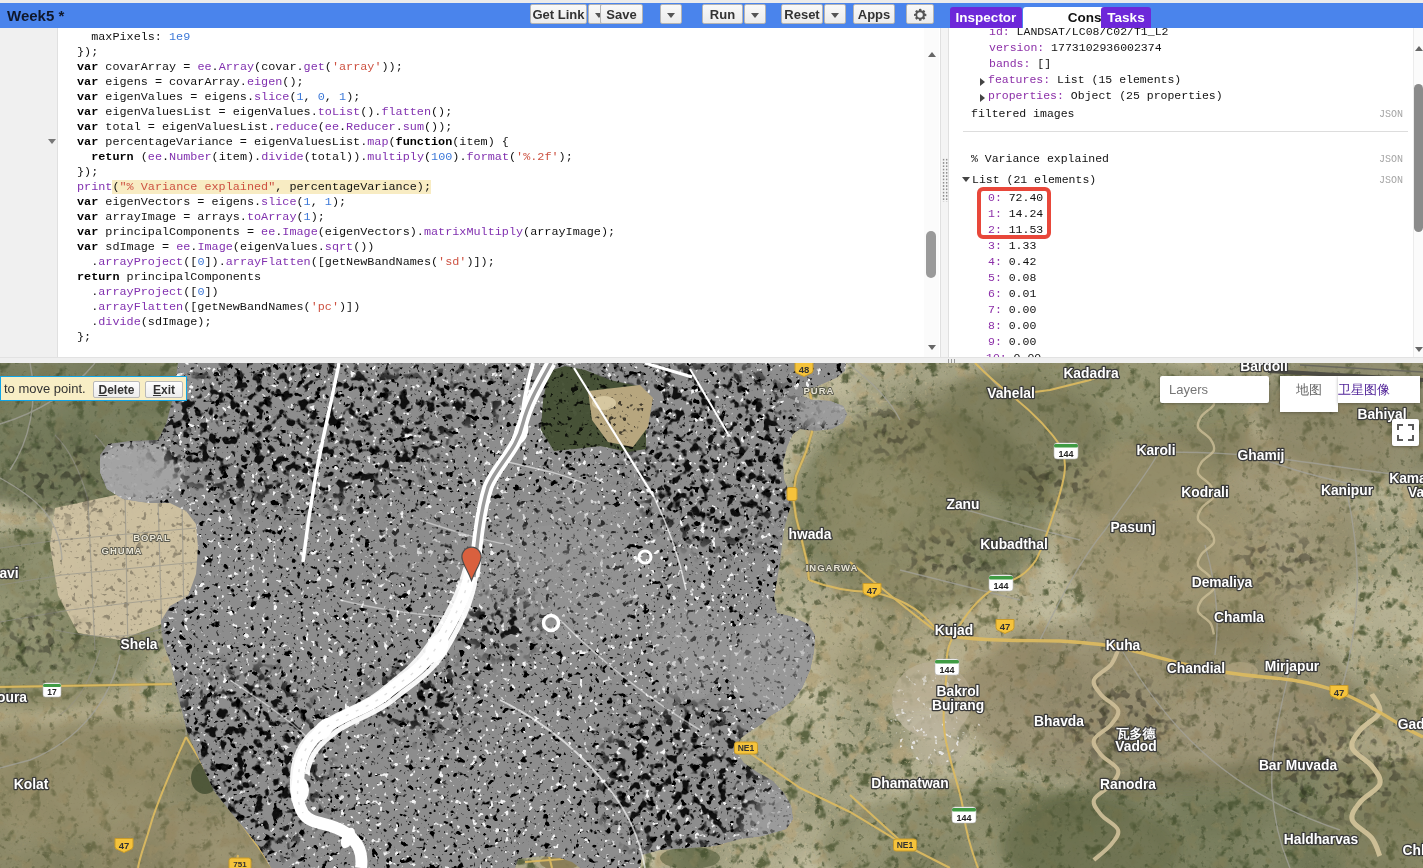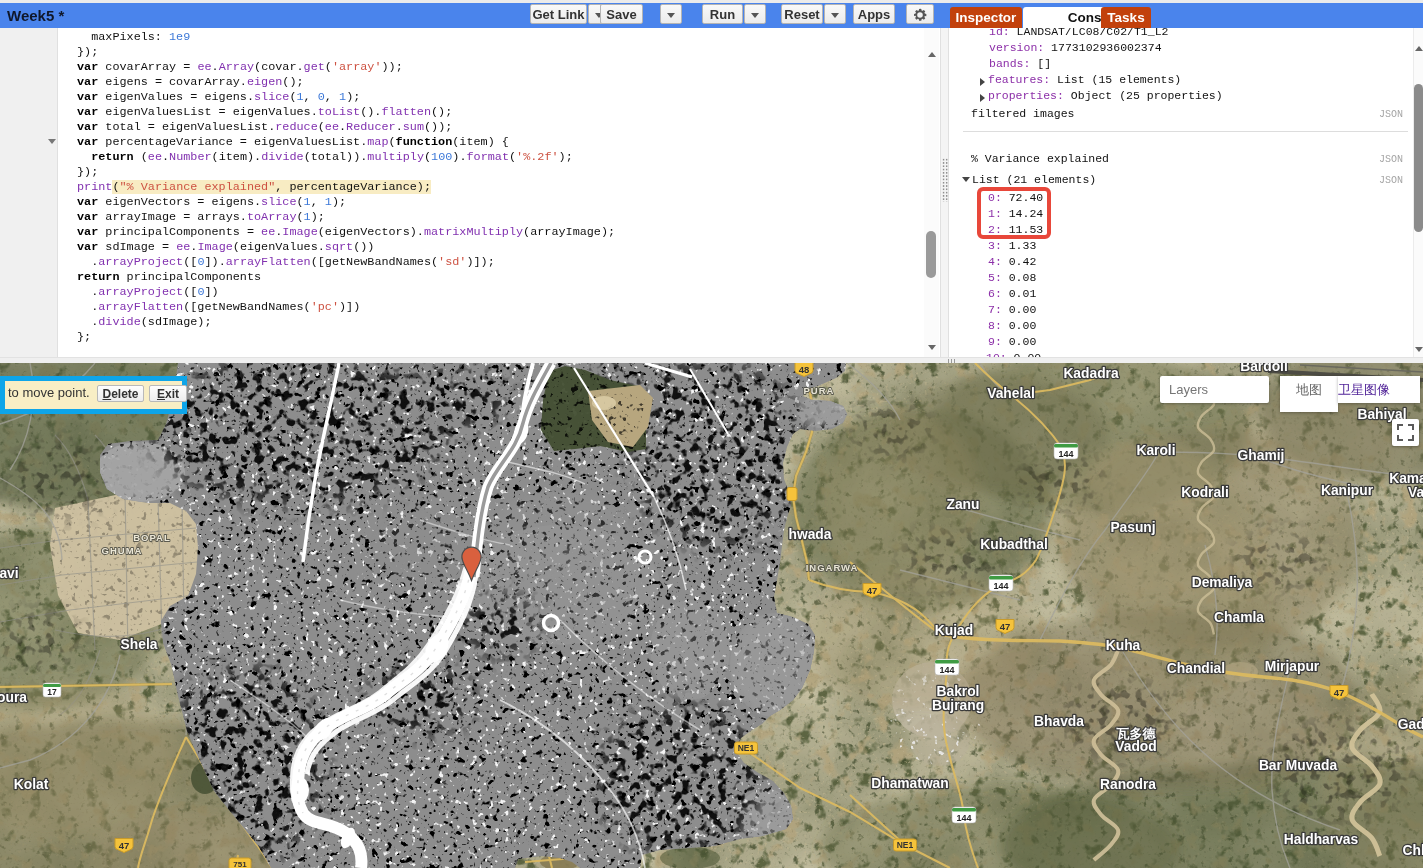"Inspector" .tab { background: #c2410c -> #6d28d9 }
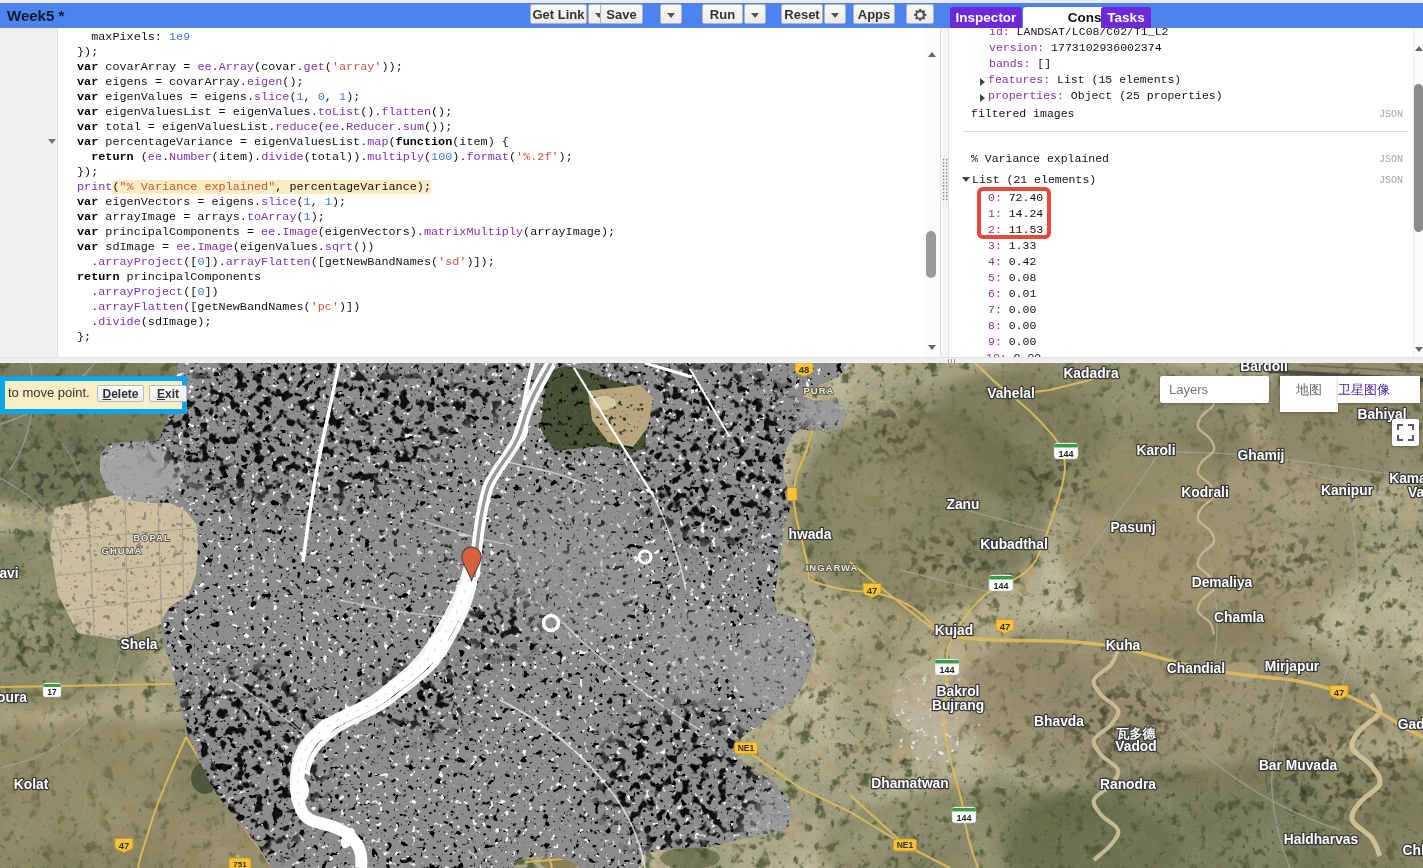"to move point." #banner { border: 5px solid #0ea5e9 -> 1px solid #0ea5e9; height: 38px -> 25px }
